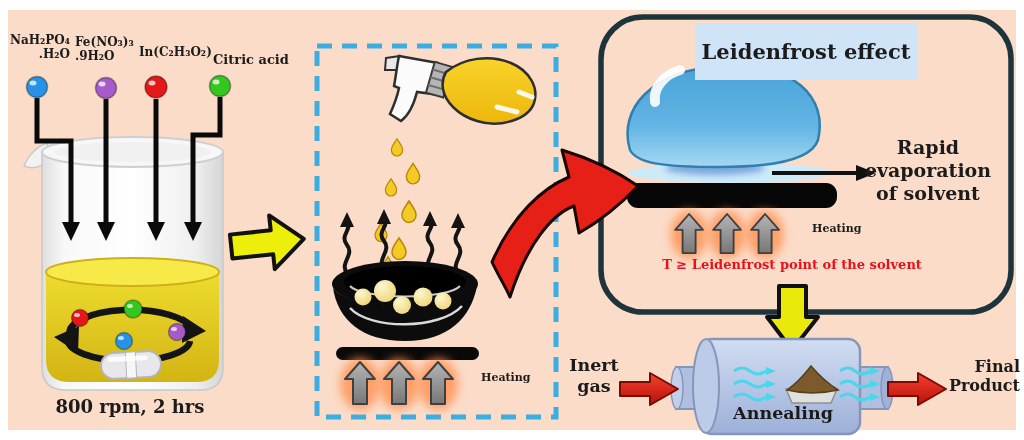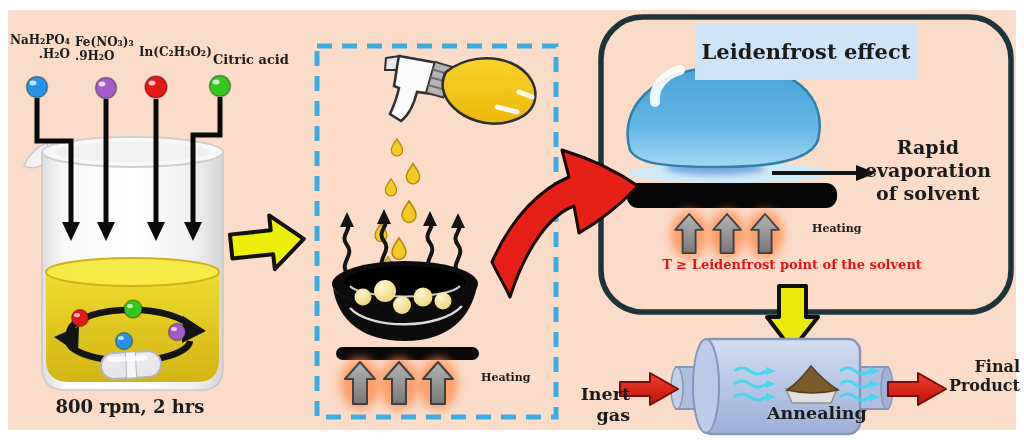"Inert" .inert { margin-top: 29px -> none; text-align: right -> center }
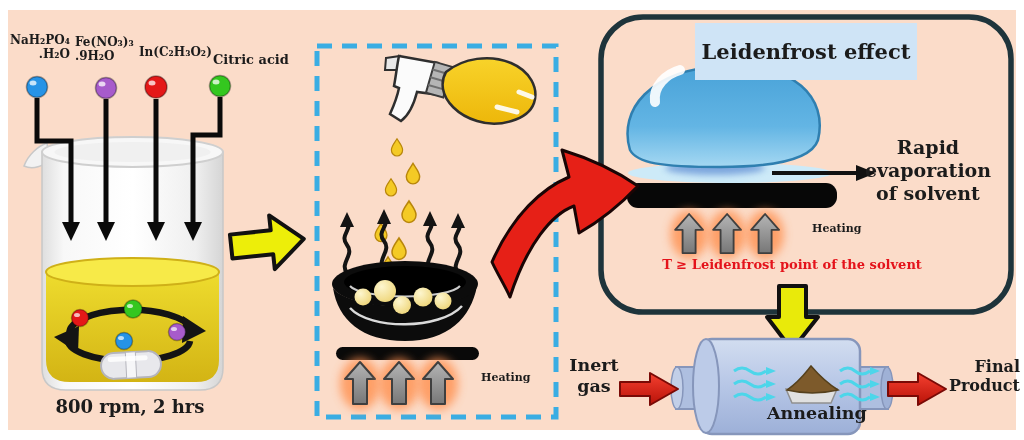"Annealing" .anneal { left: 767px -> 728px; text-align: none -> center }
